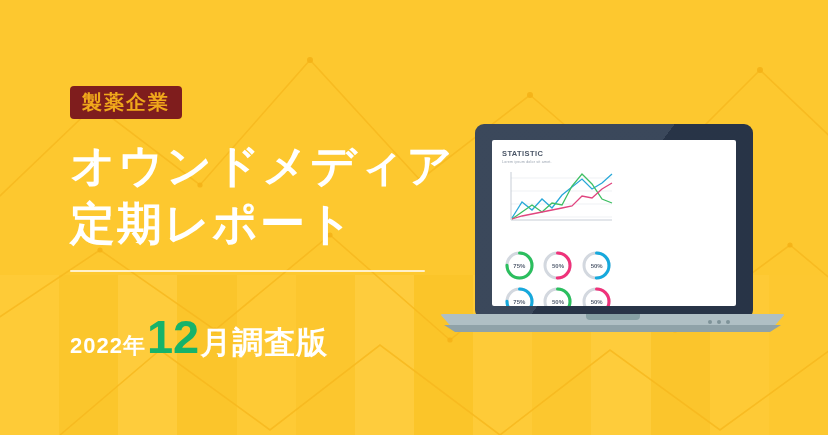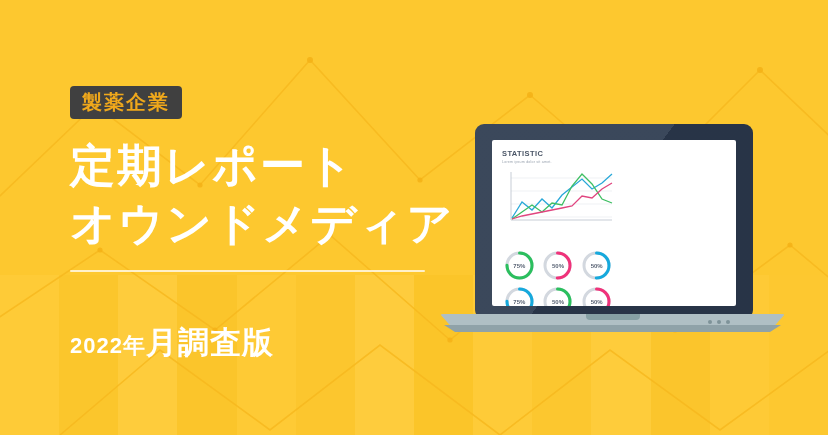"製薬企業" .badge { background: #404040 -> #7f1d1d }
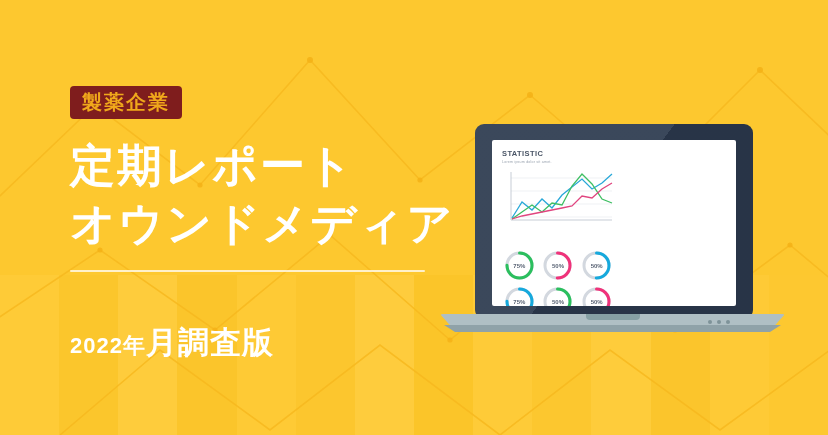"定期レポート" div { order: before "オウンドメディア" -> after "オウンドメディア" }
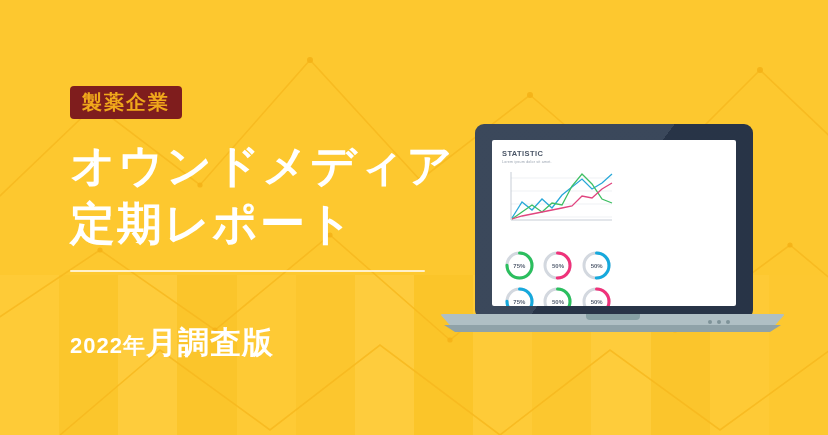"12" span.date-m { html: none -> <span>12</span> }
